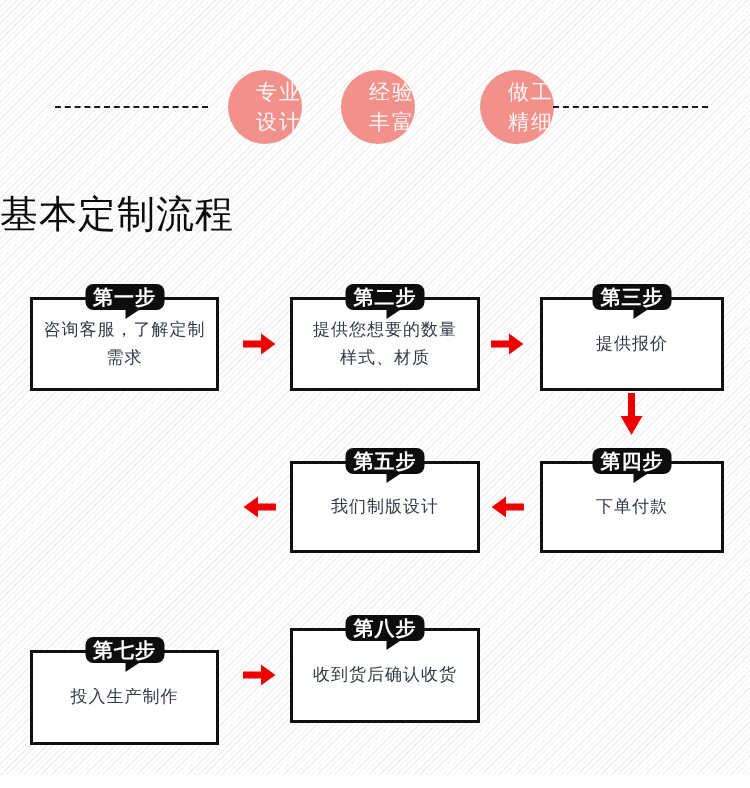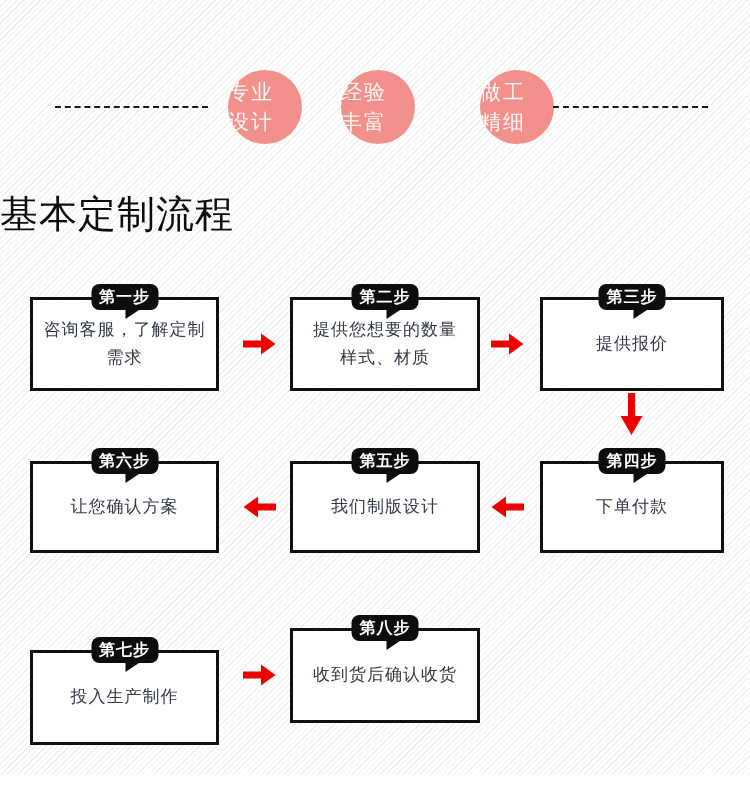"专业" .badge { justify-content: flex-start -> flex-end }
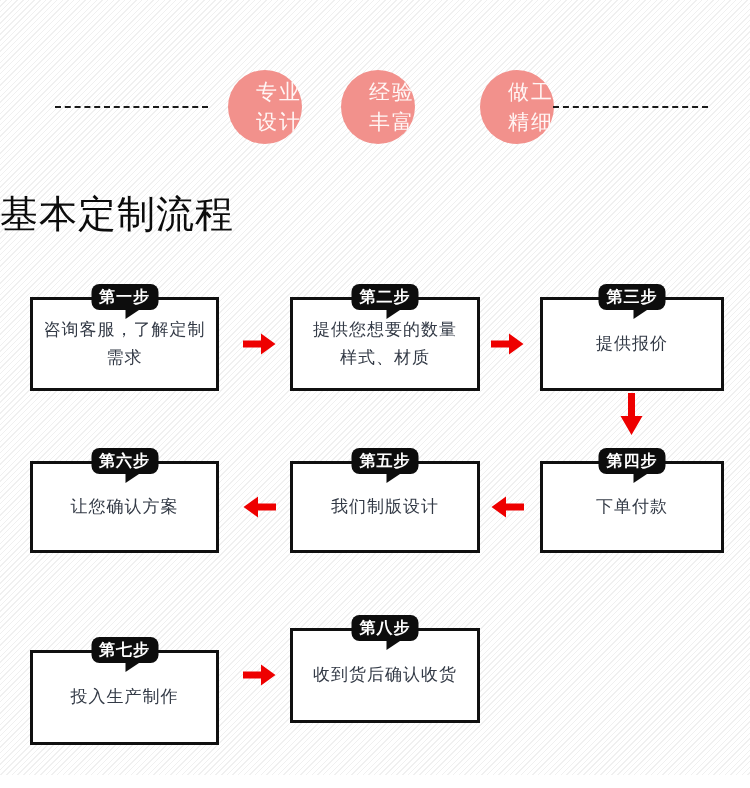"第一步" .tag { font-size: 16px -> 20px }
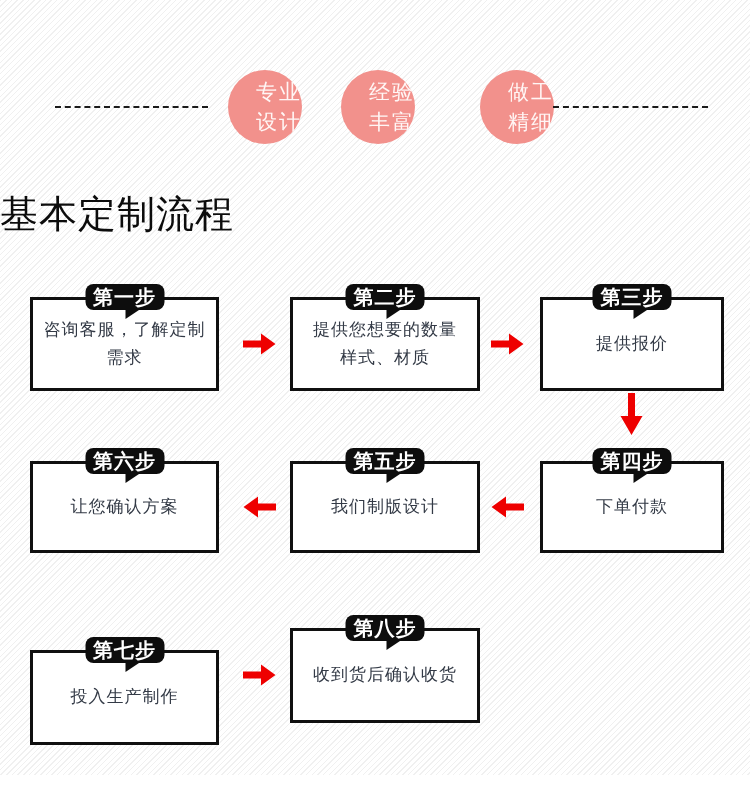"第六步" div.box { html: <div> <span>第六步</span> <span>让您确认方案</span> </div> -> none }
